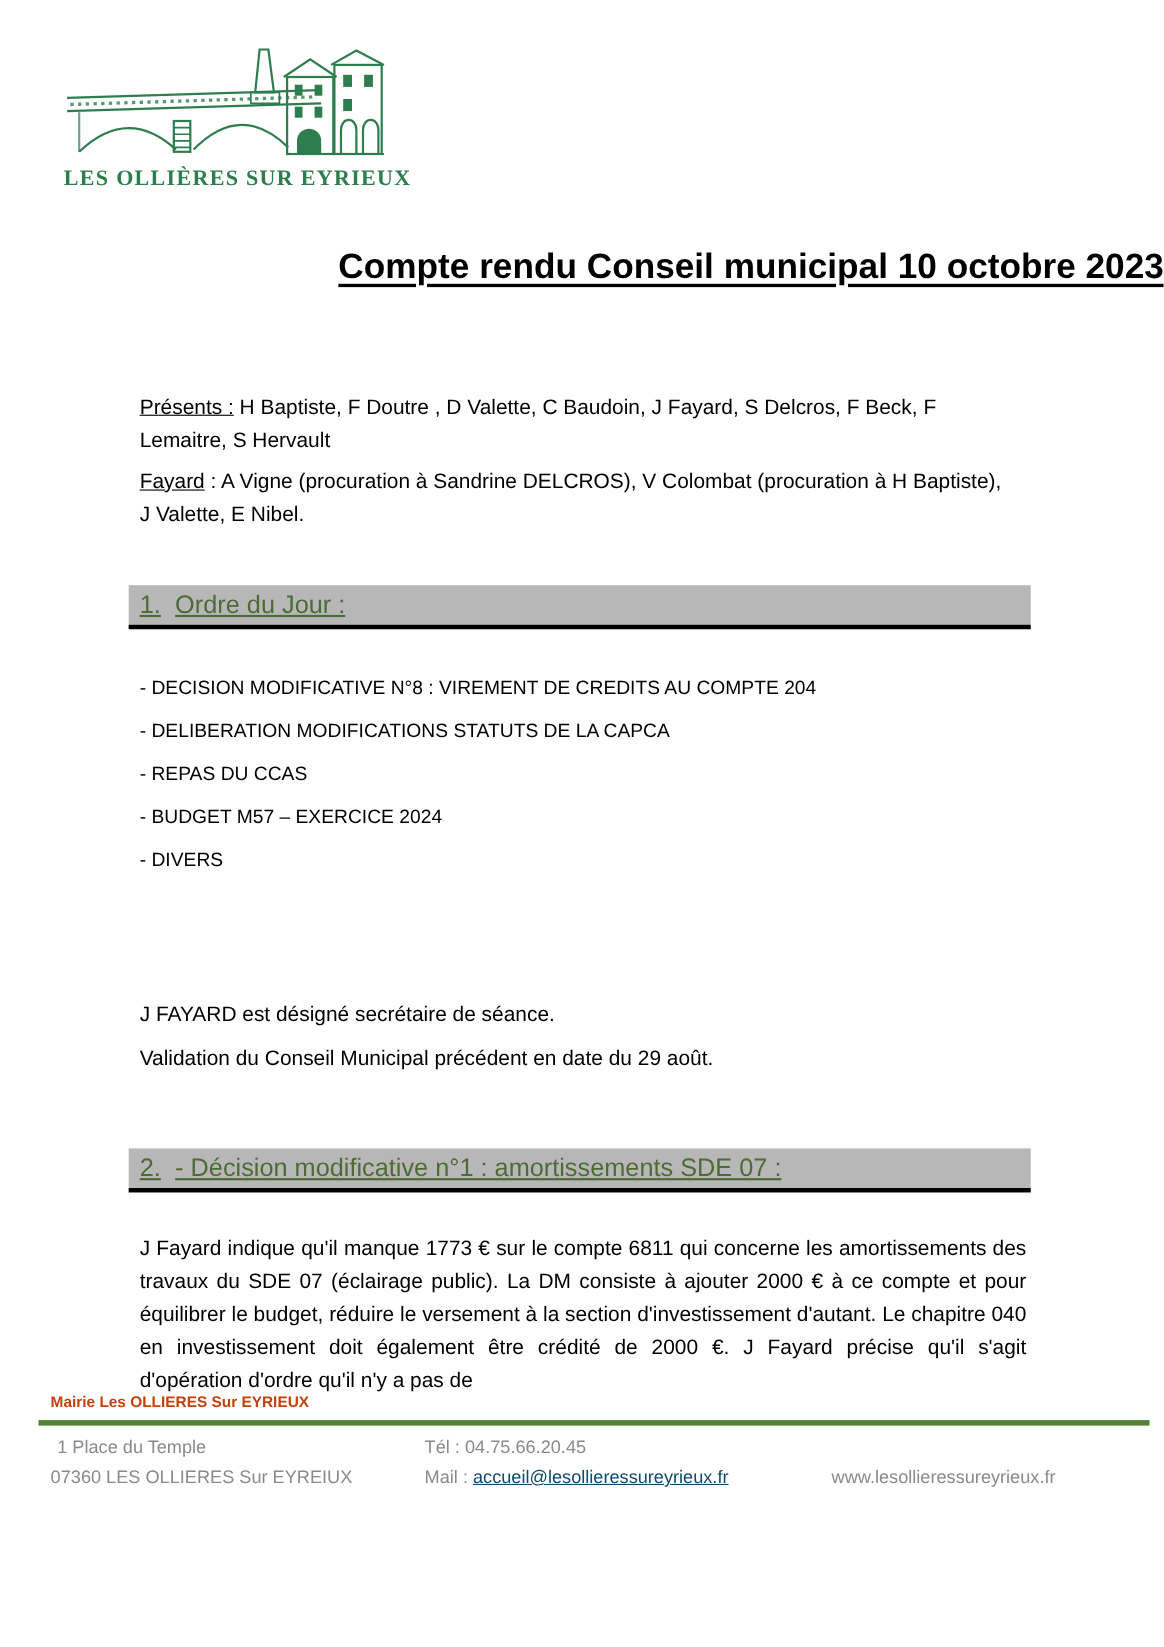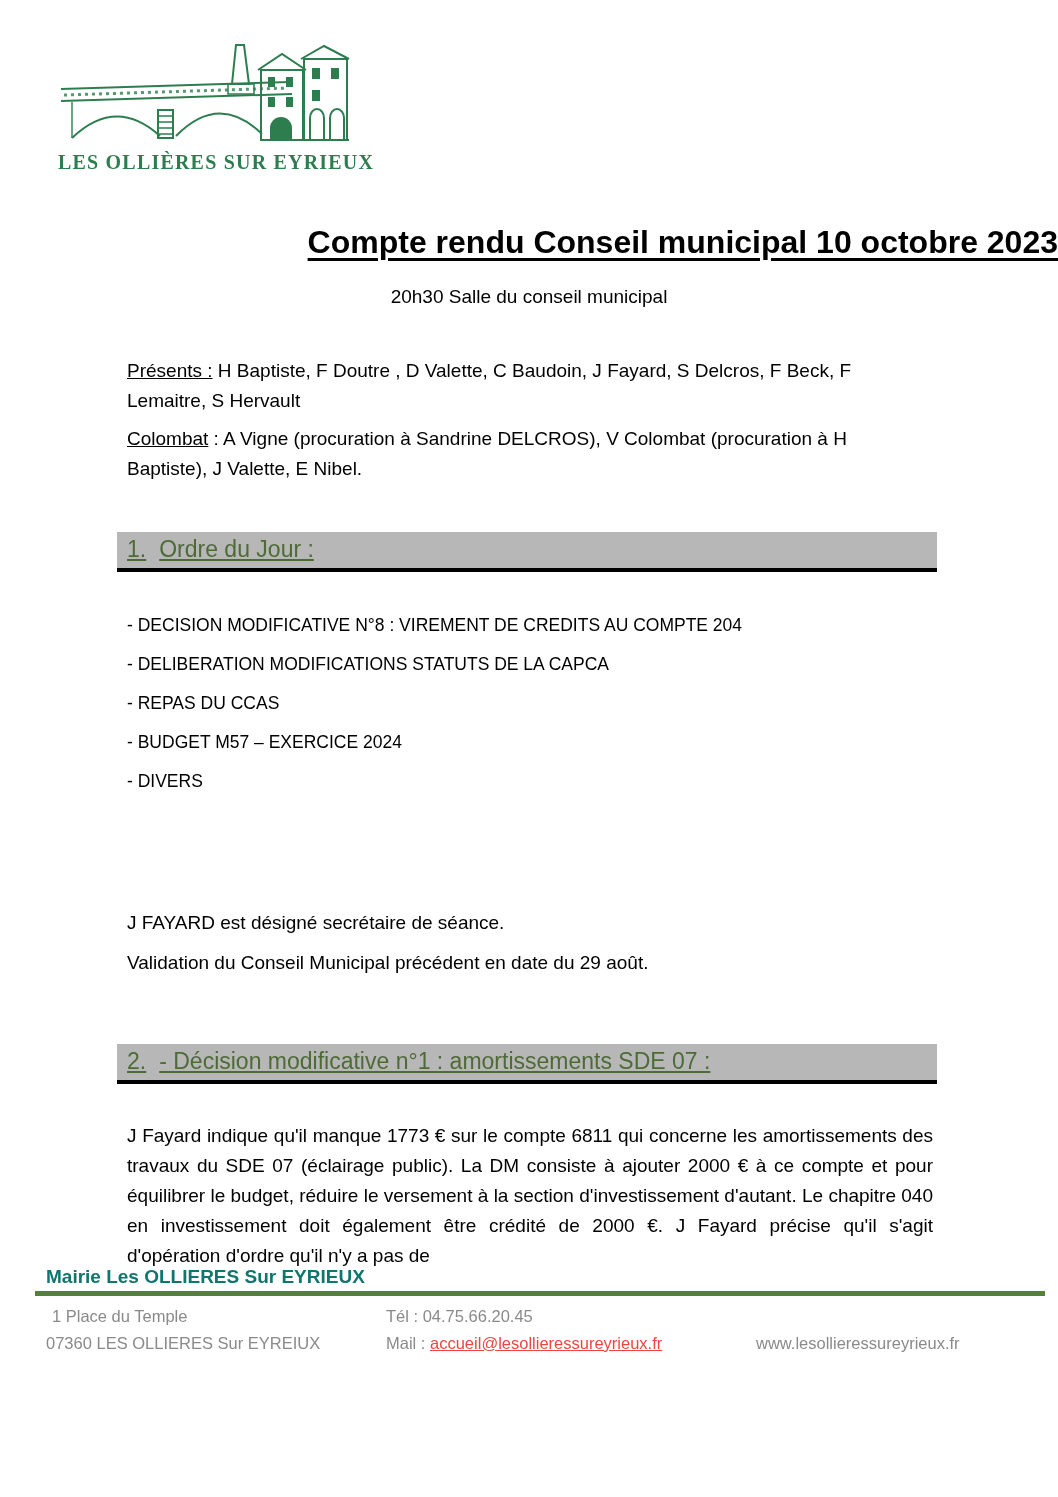"20h30 Salle du conseil municipal" div.doc-subtitle { html: <div>20h30 Salle du conseil municipal</div> -> none }
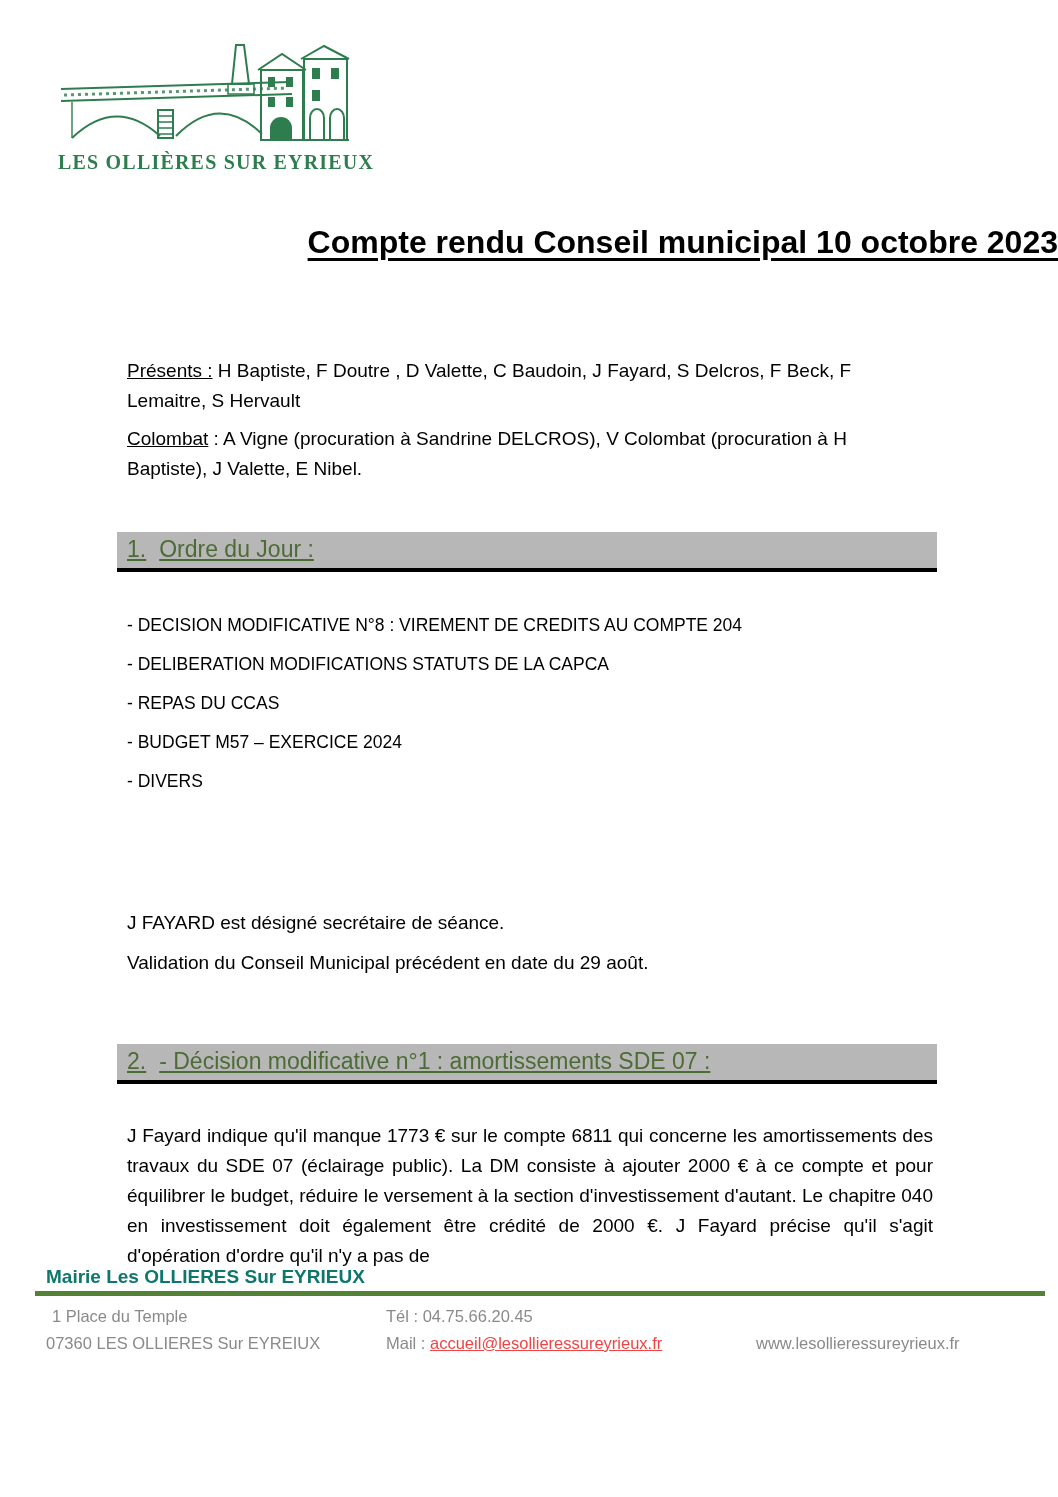"Colombat" span.u { text: Colombat -> Fayard }
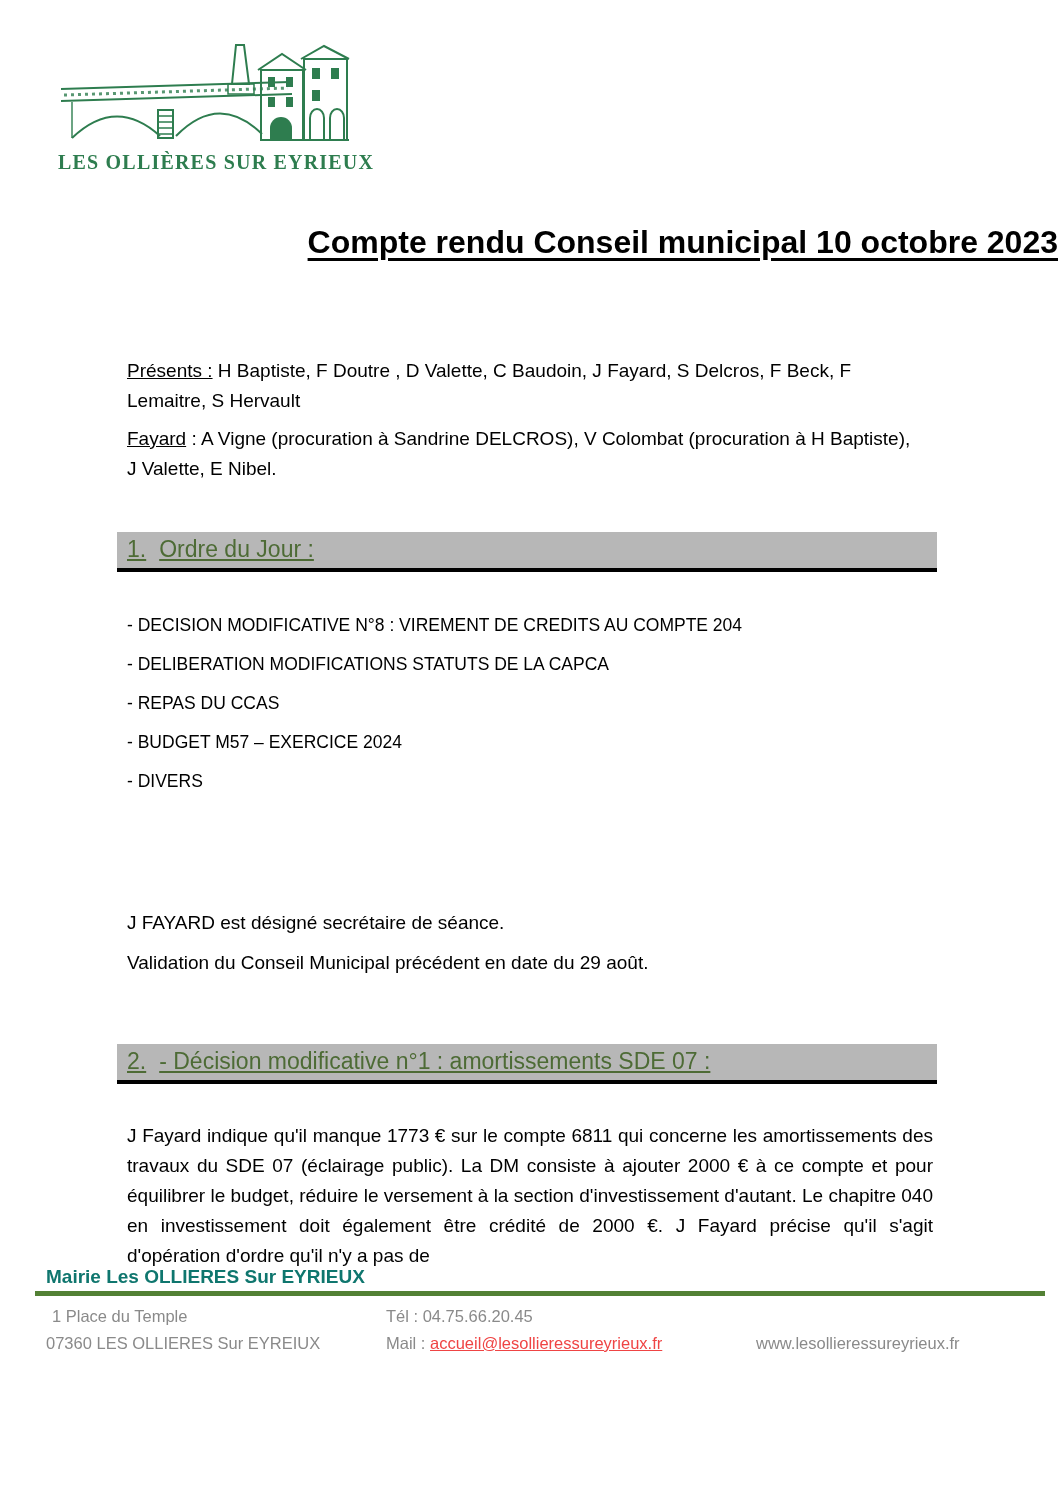"Mairie Les OLLIERES Sur EYRIEUX" .footer-org { color: #0f766e -> #c2410c; font-size: 19px -> 14px }
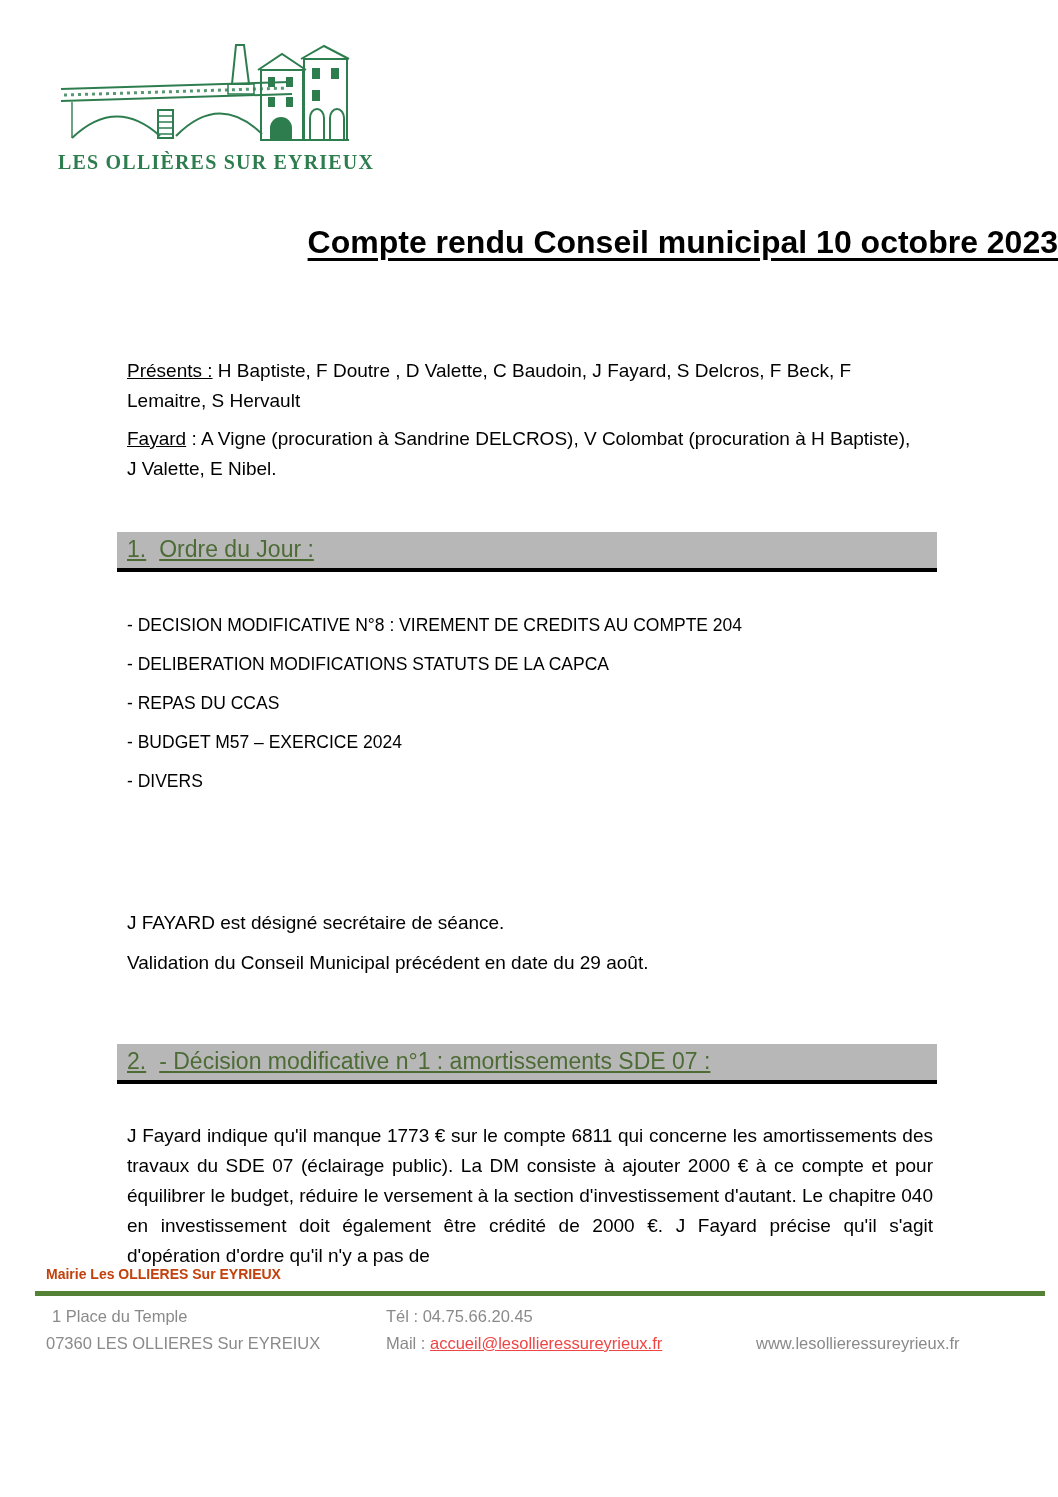"accueil@lesollieressureyrieux.fr" .mail-link { color: #ef4444 -> #0c4a6e }
